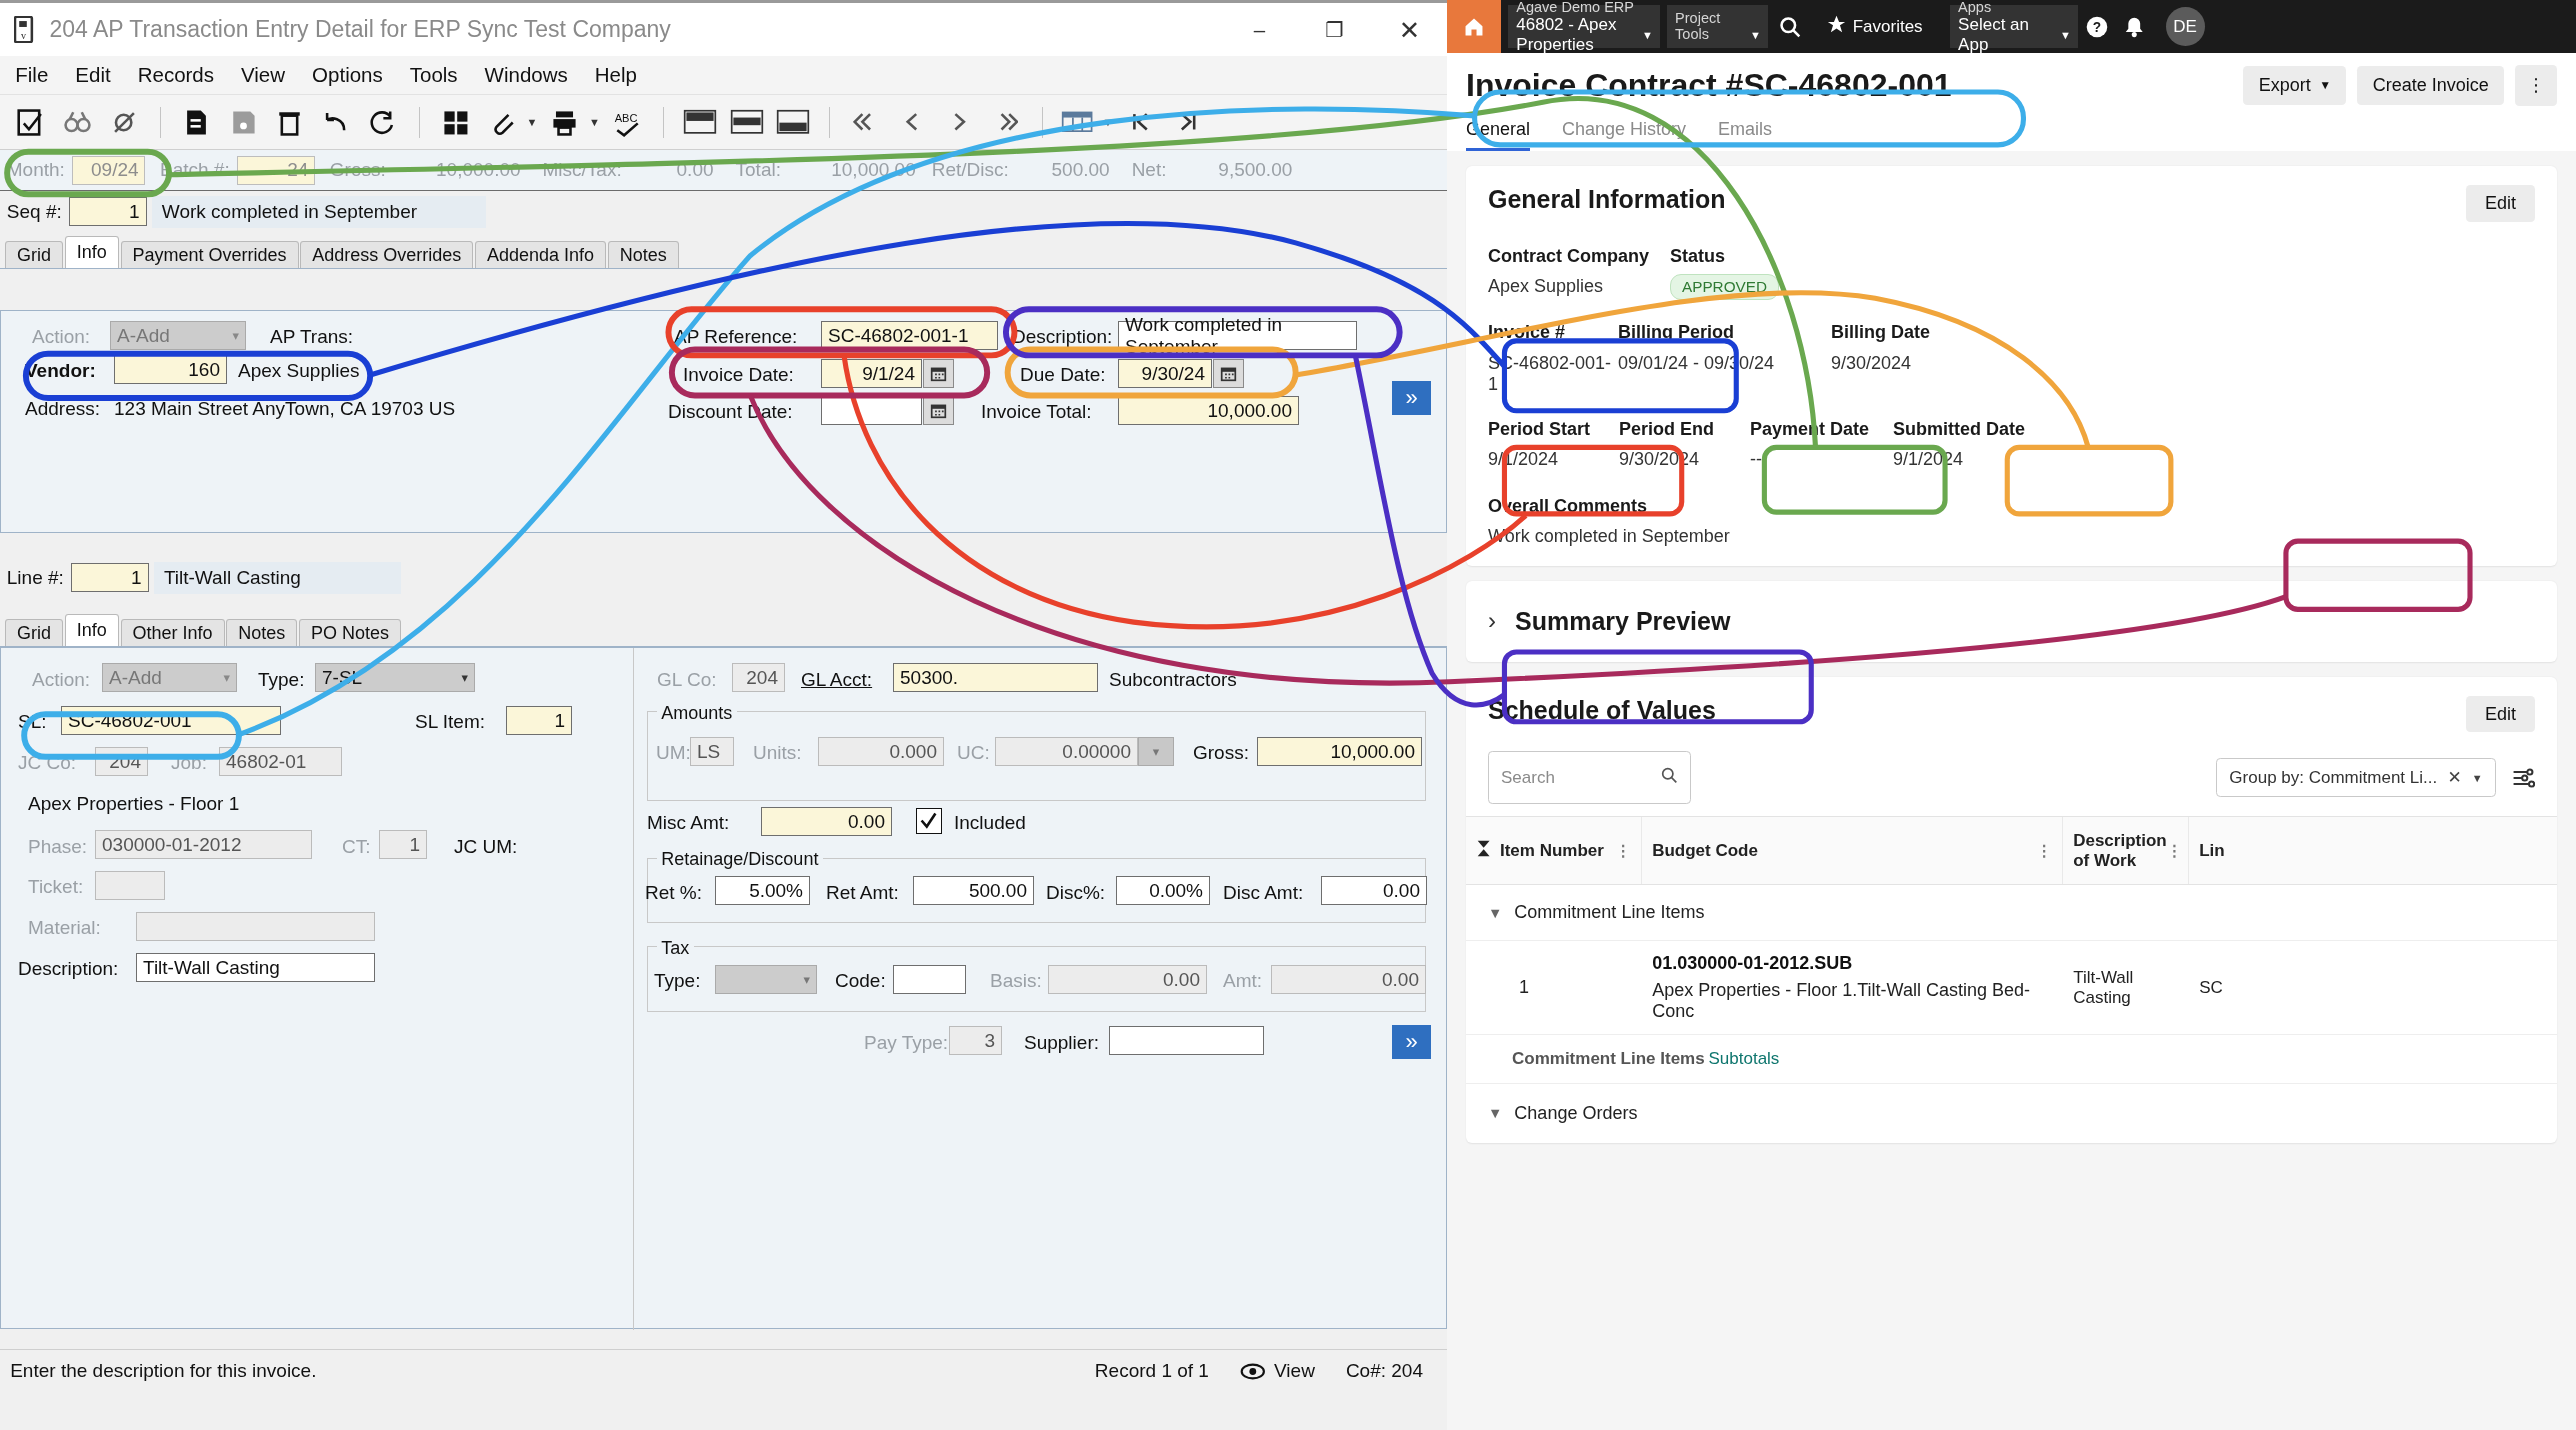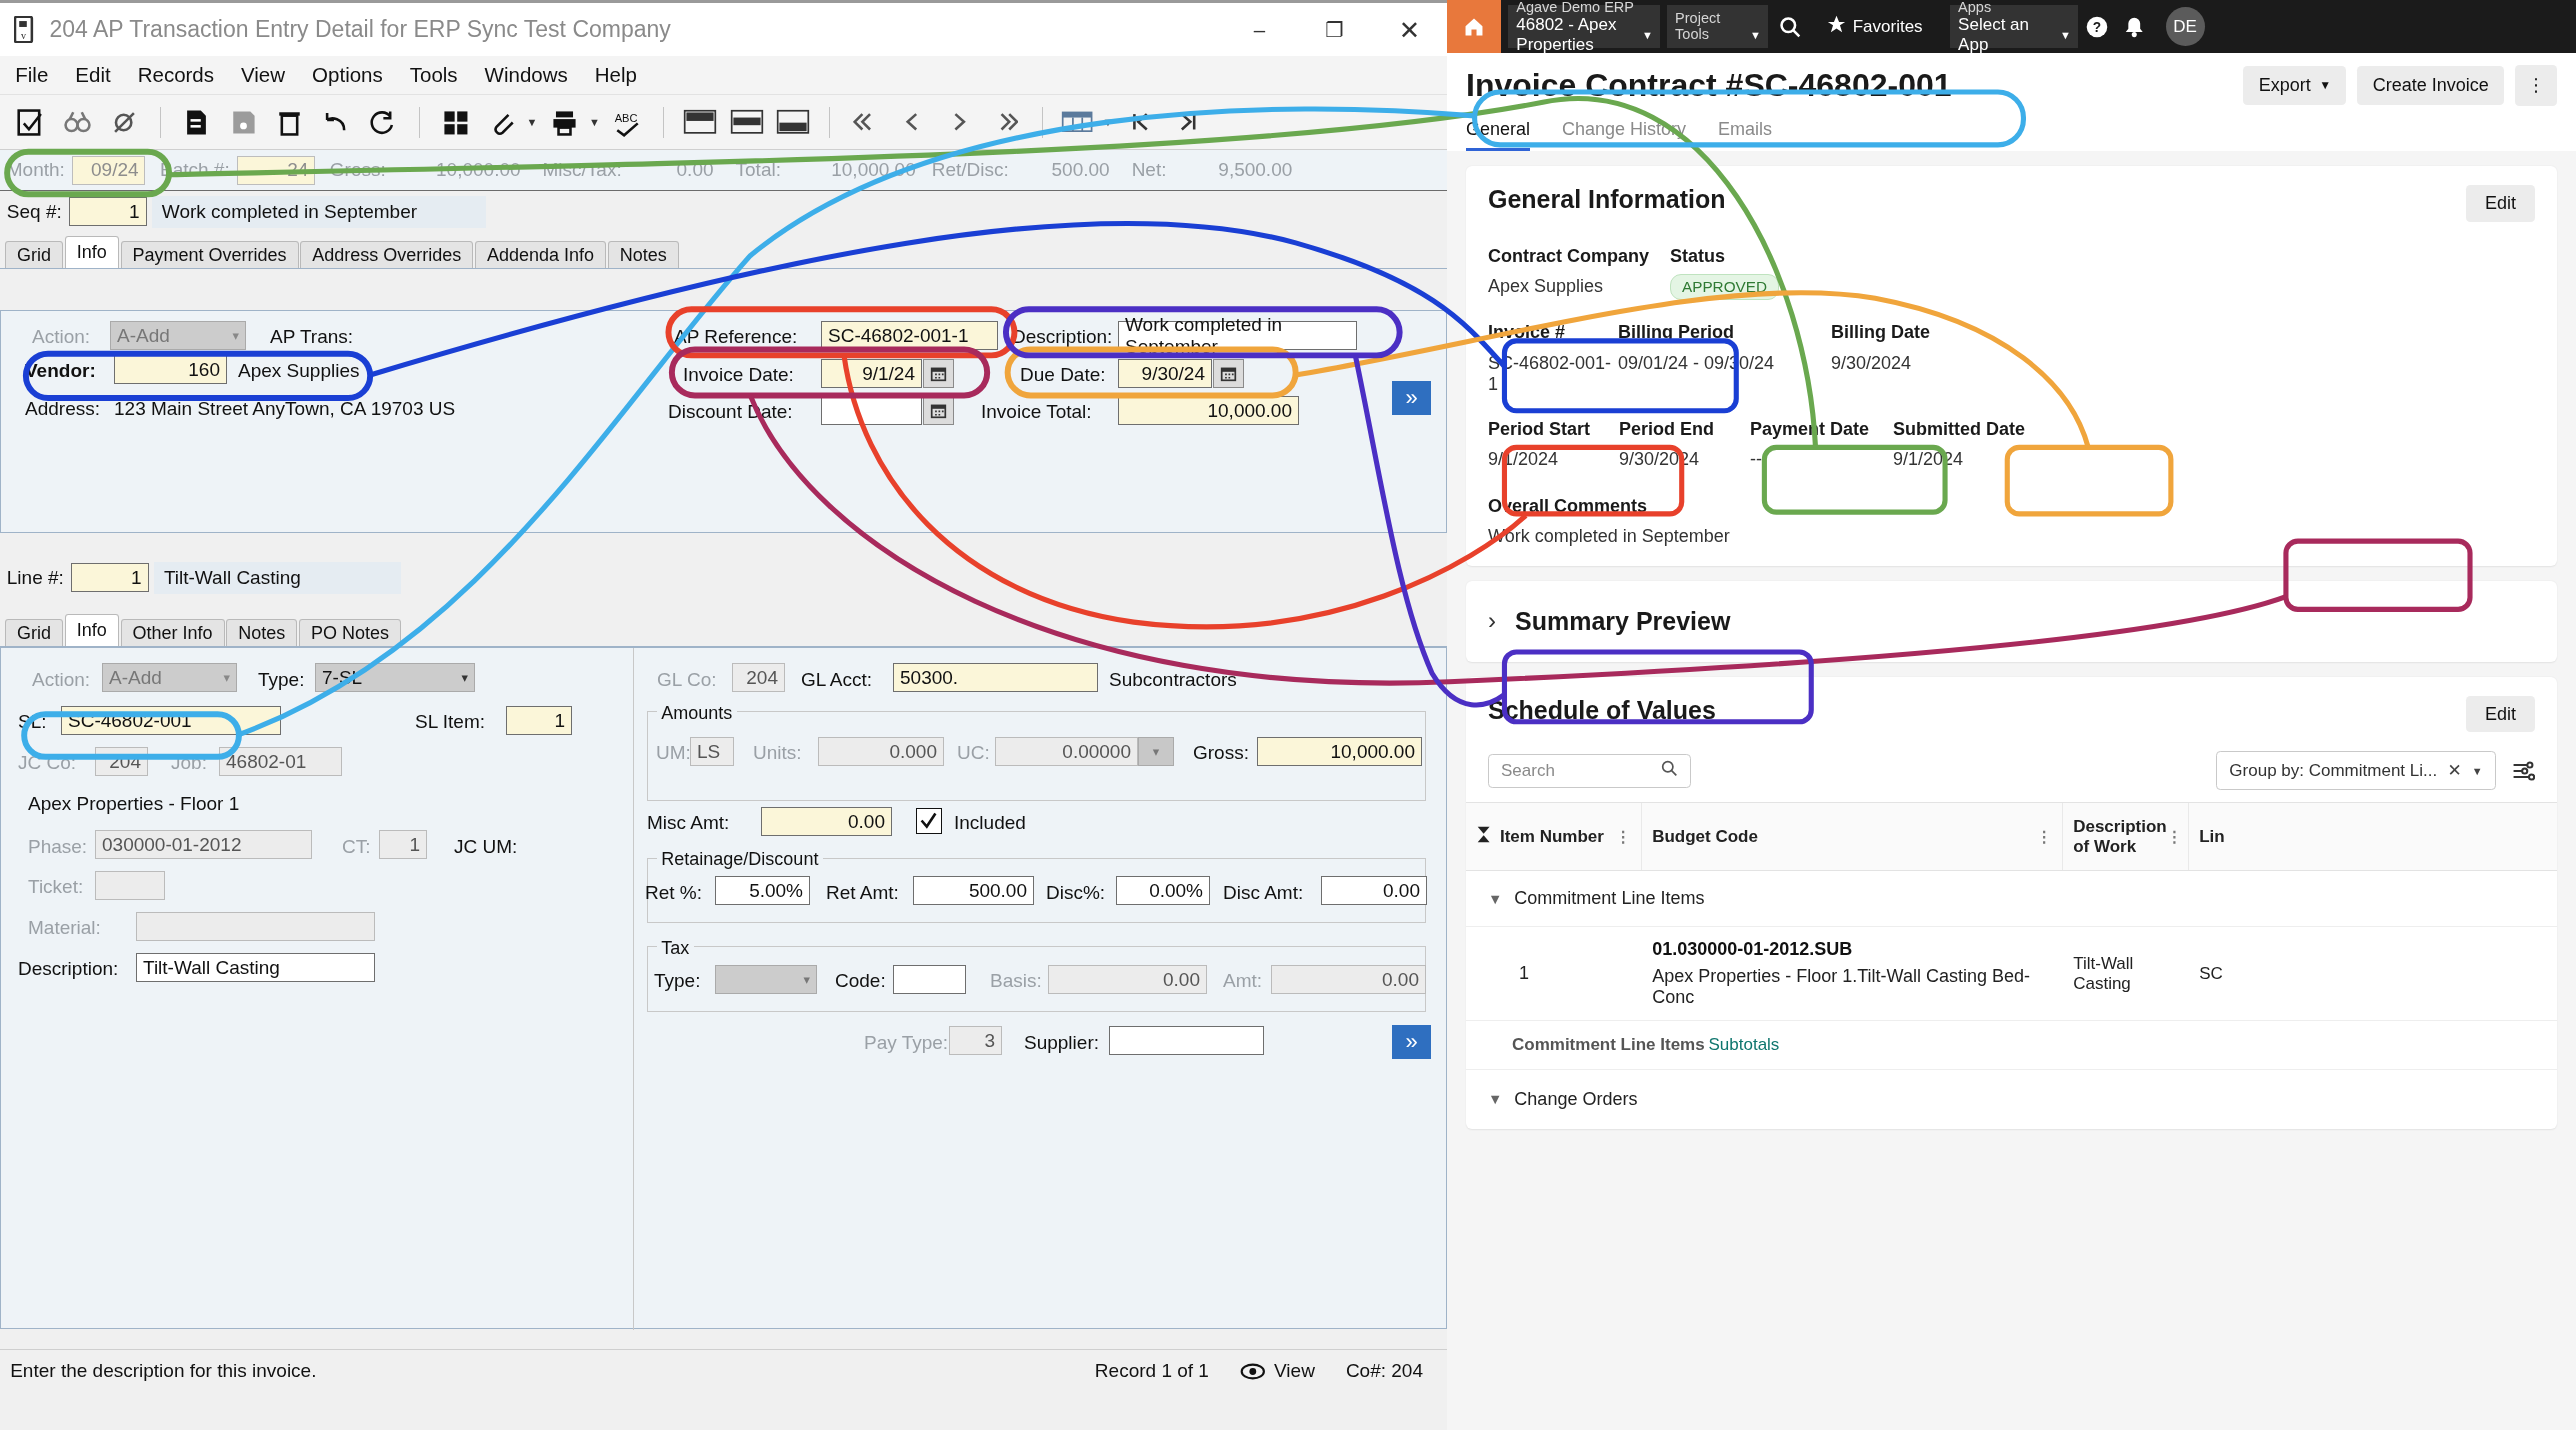"GL Acct:" span.lbl { text-decoration: none -> underline }
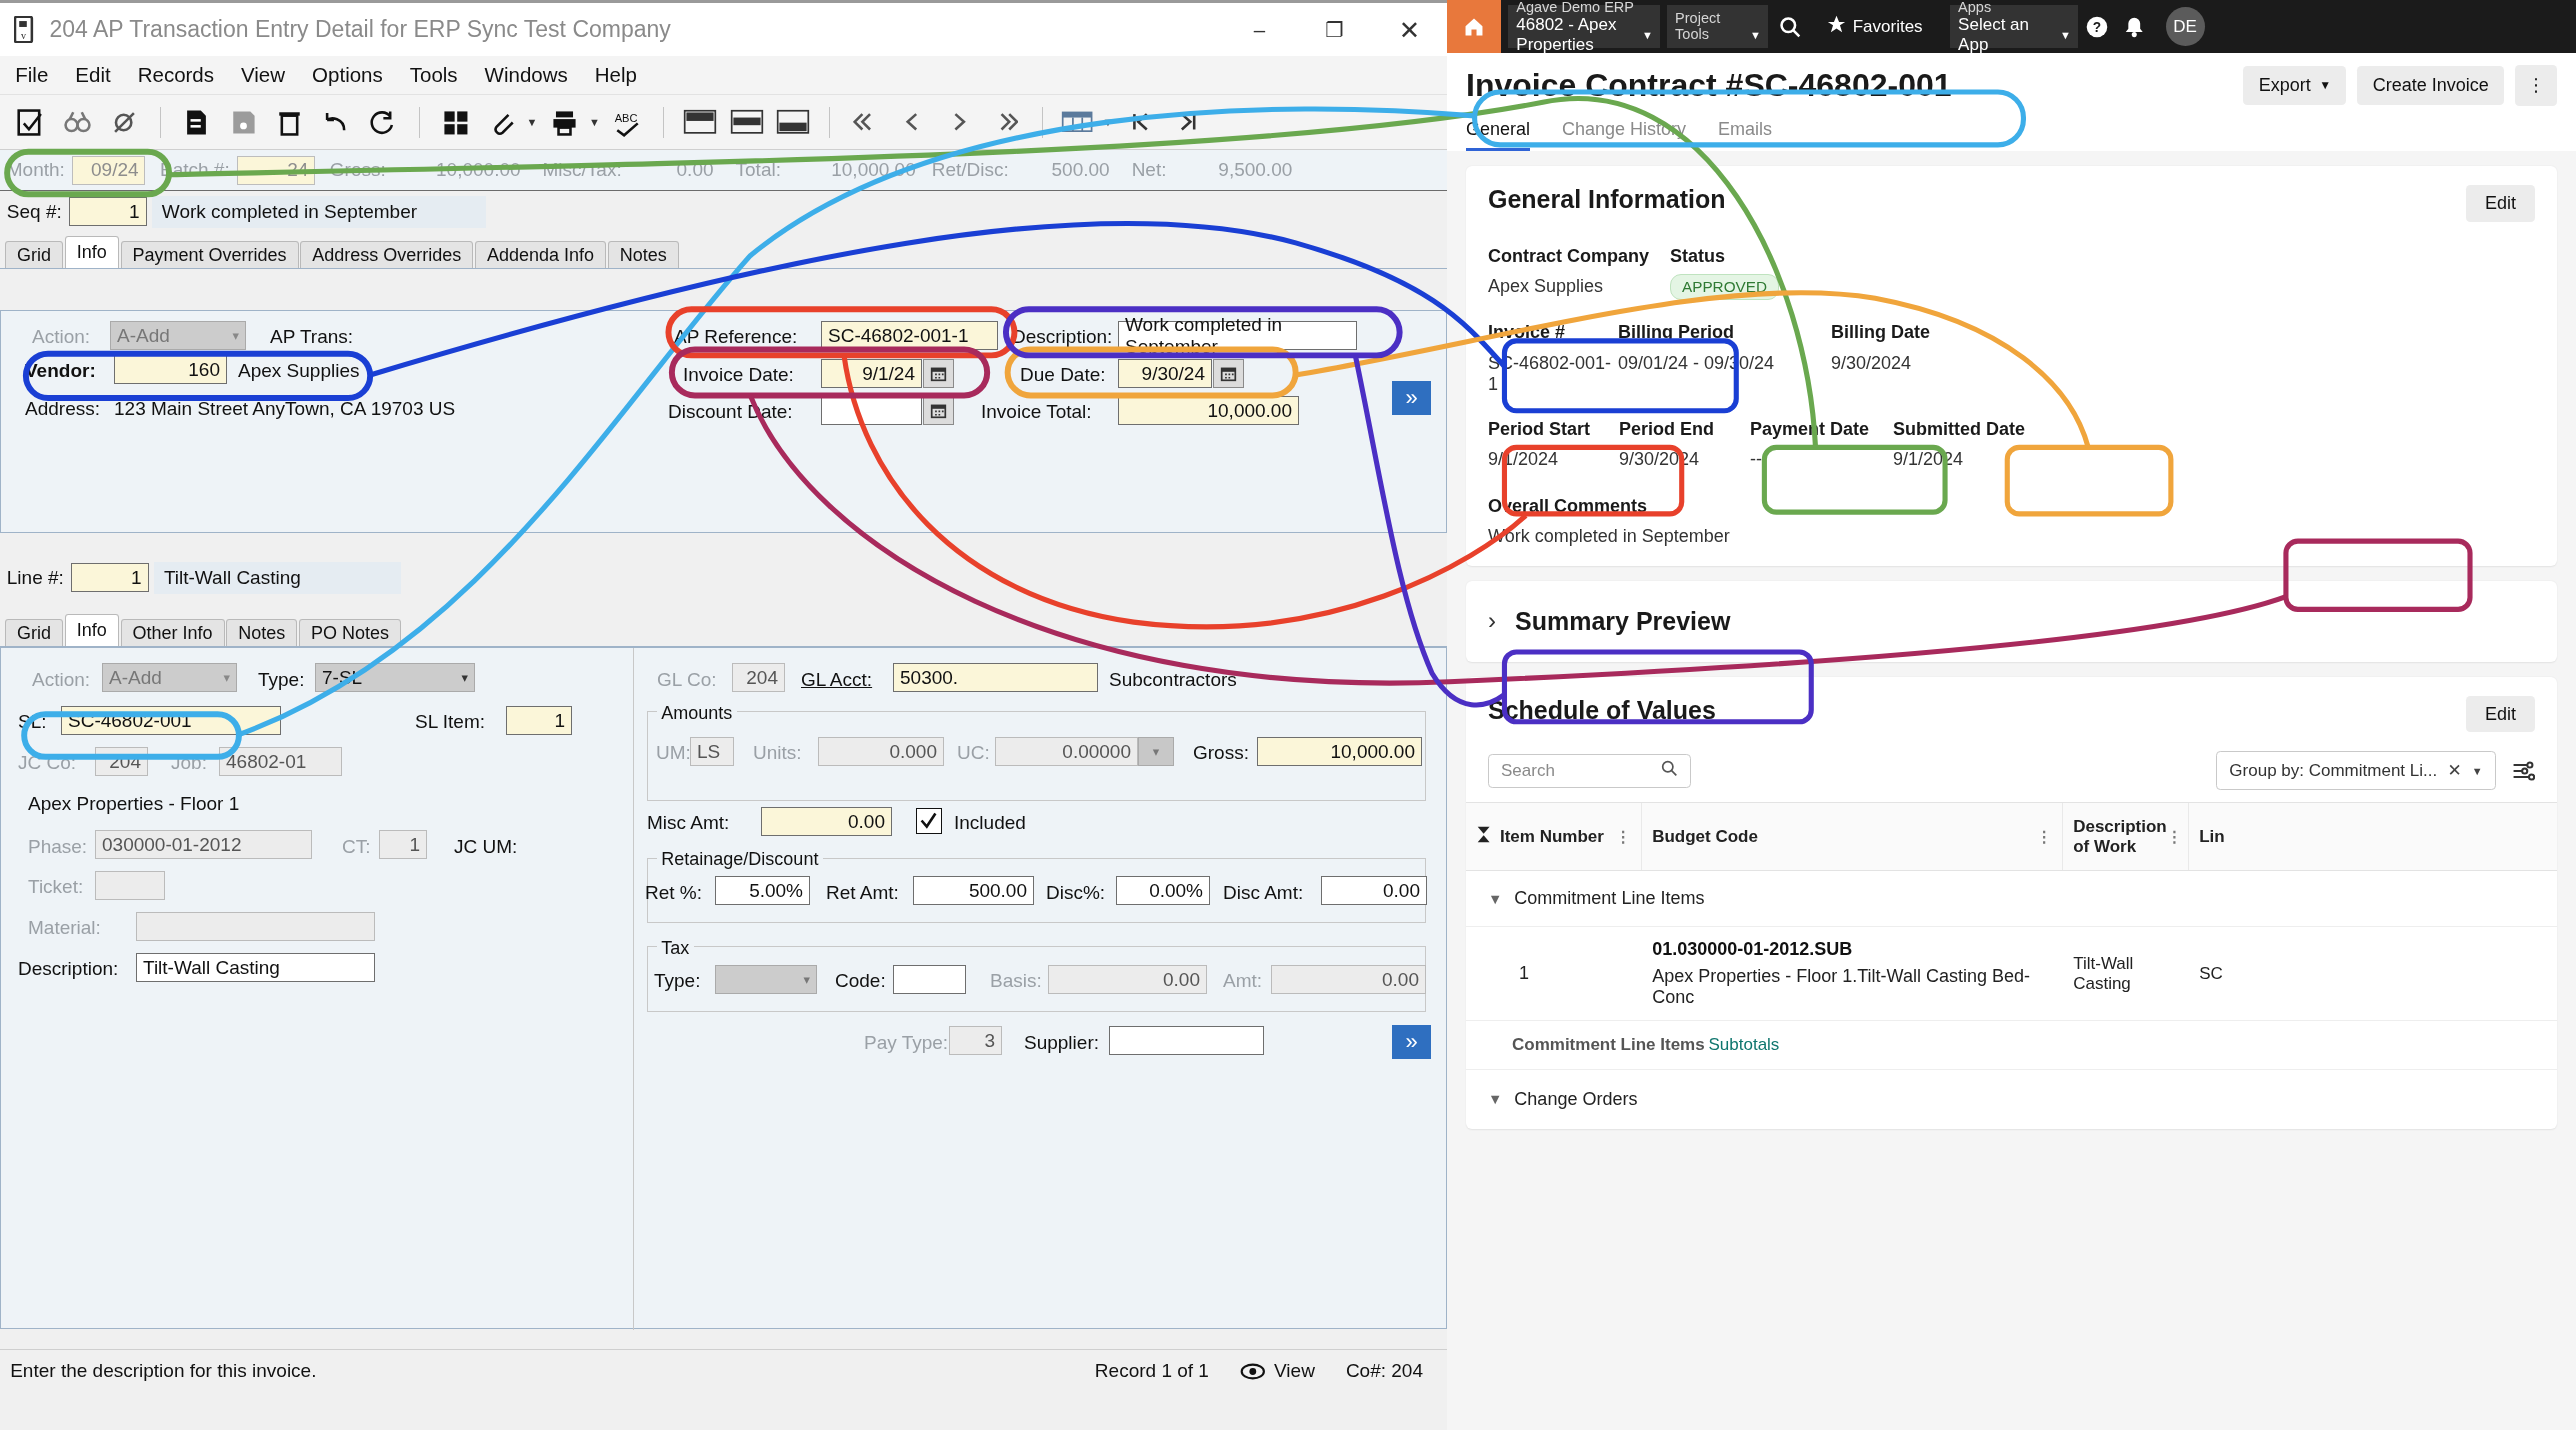"Search" .sov-search { height: 34px -> 53px }
